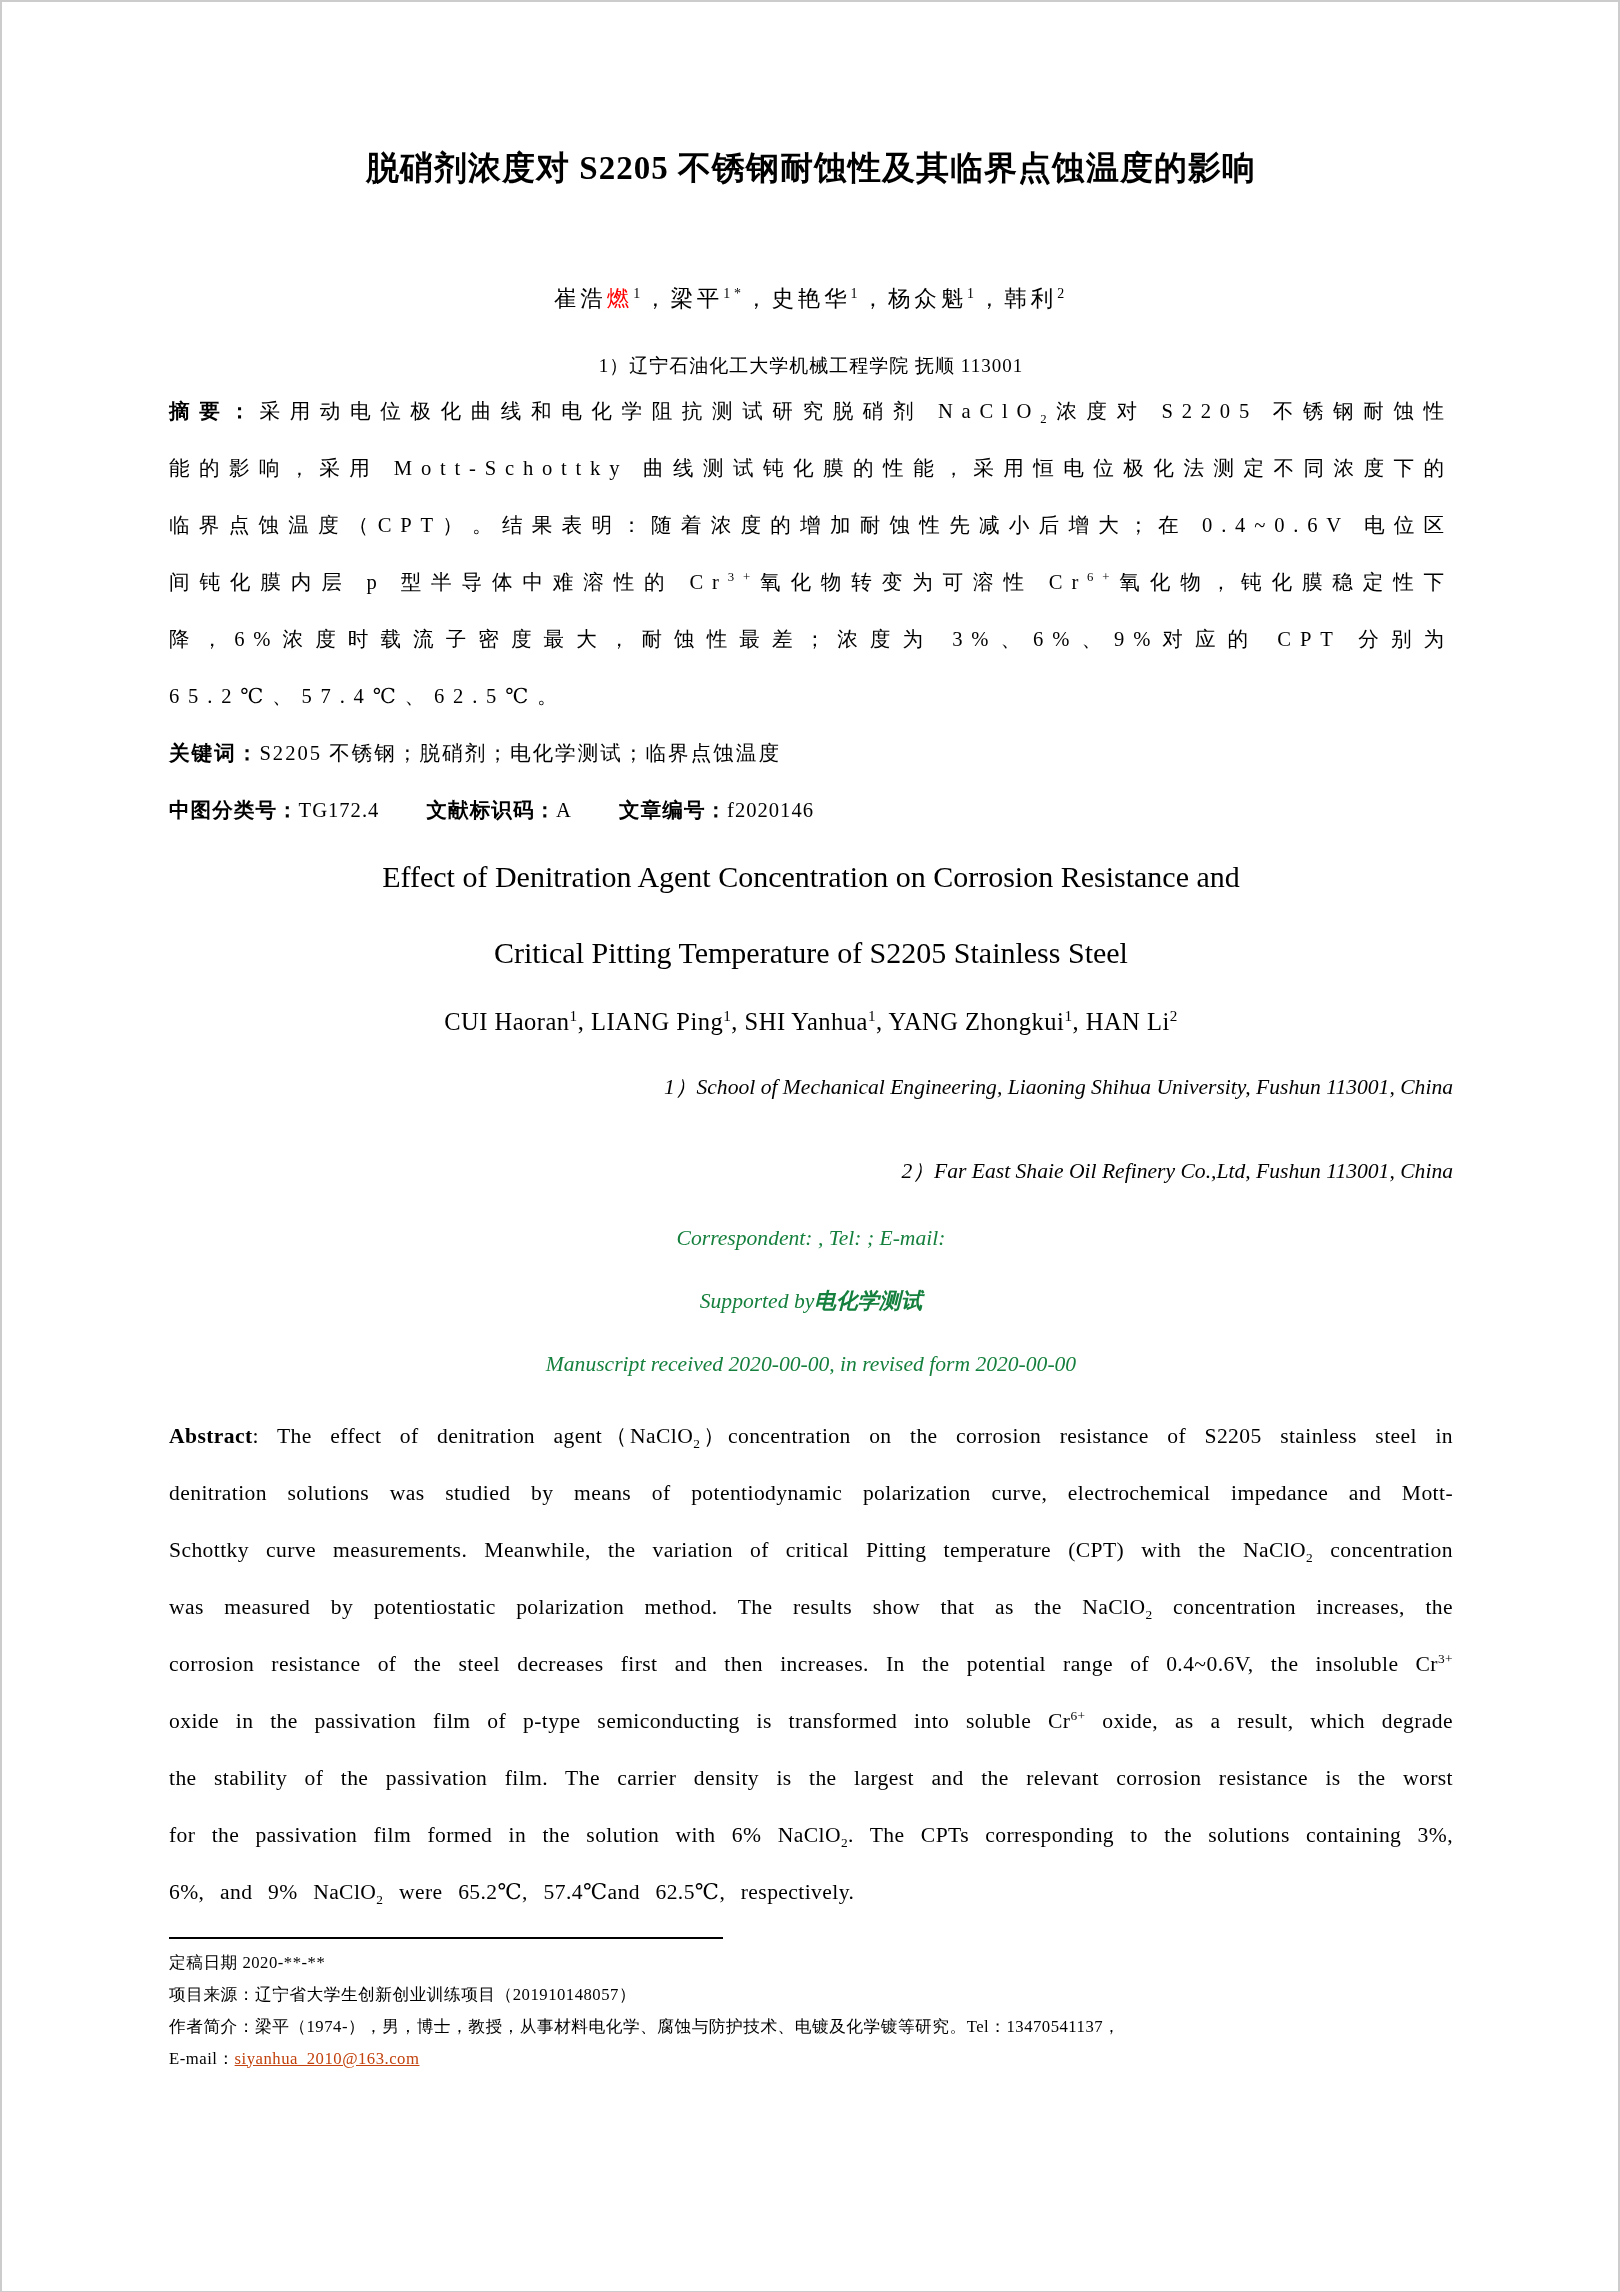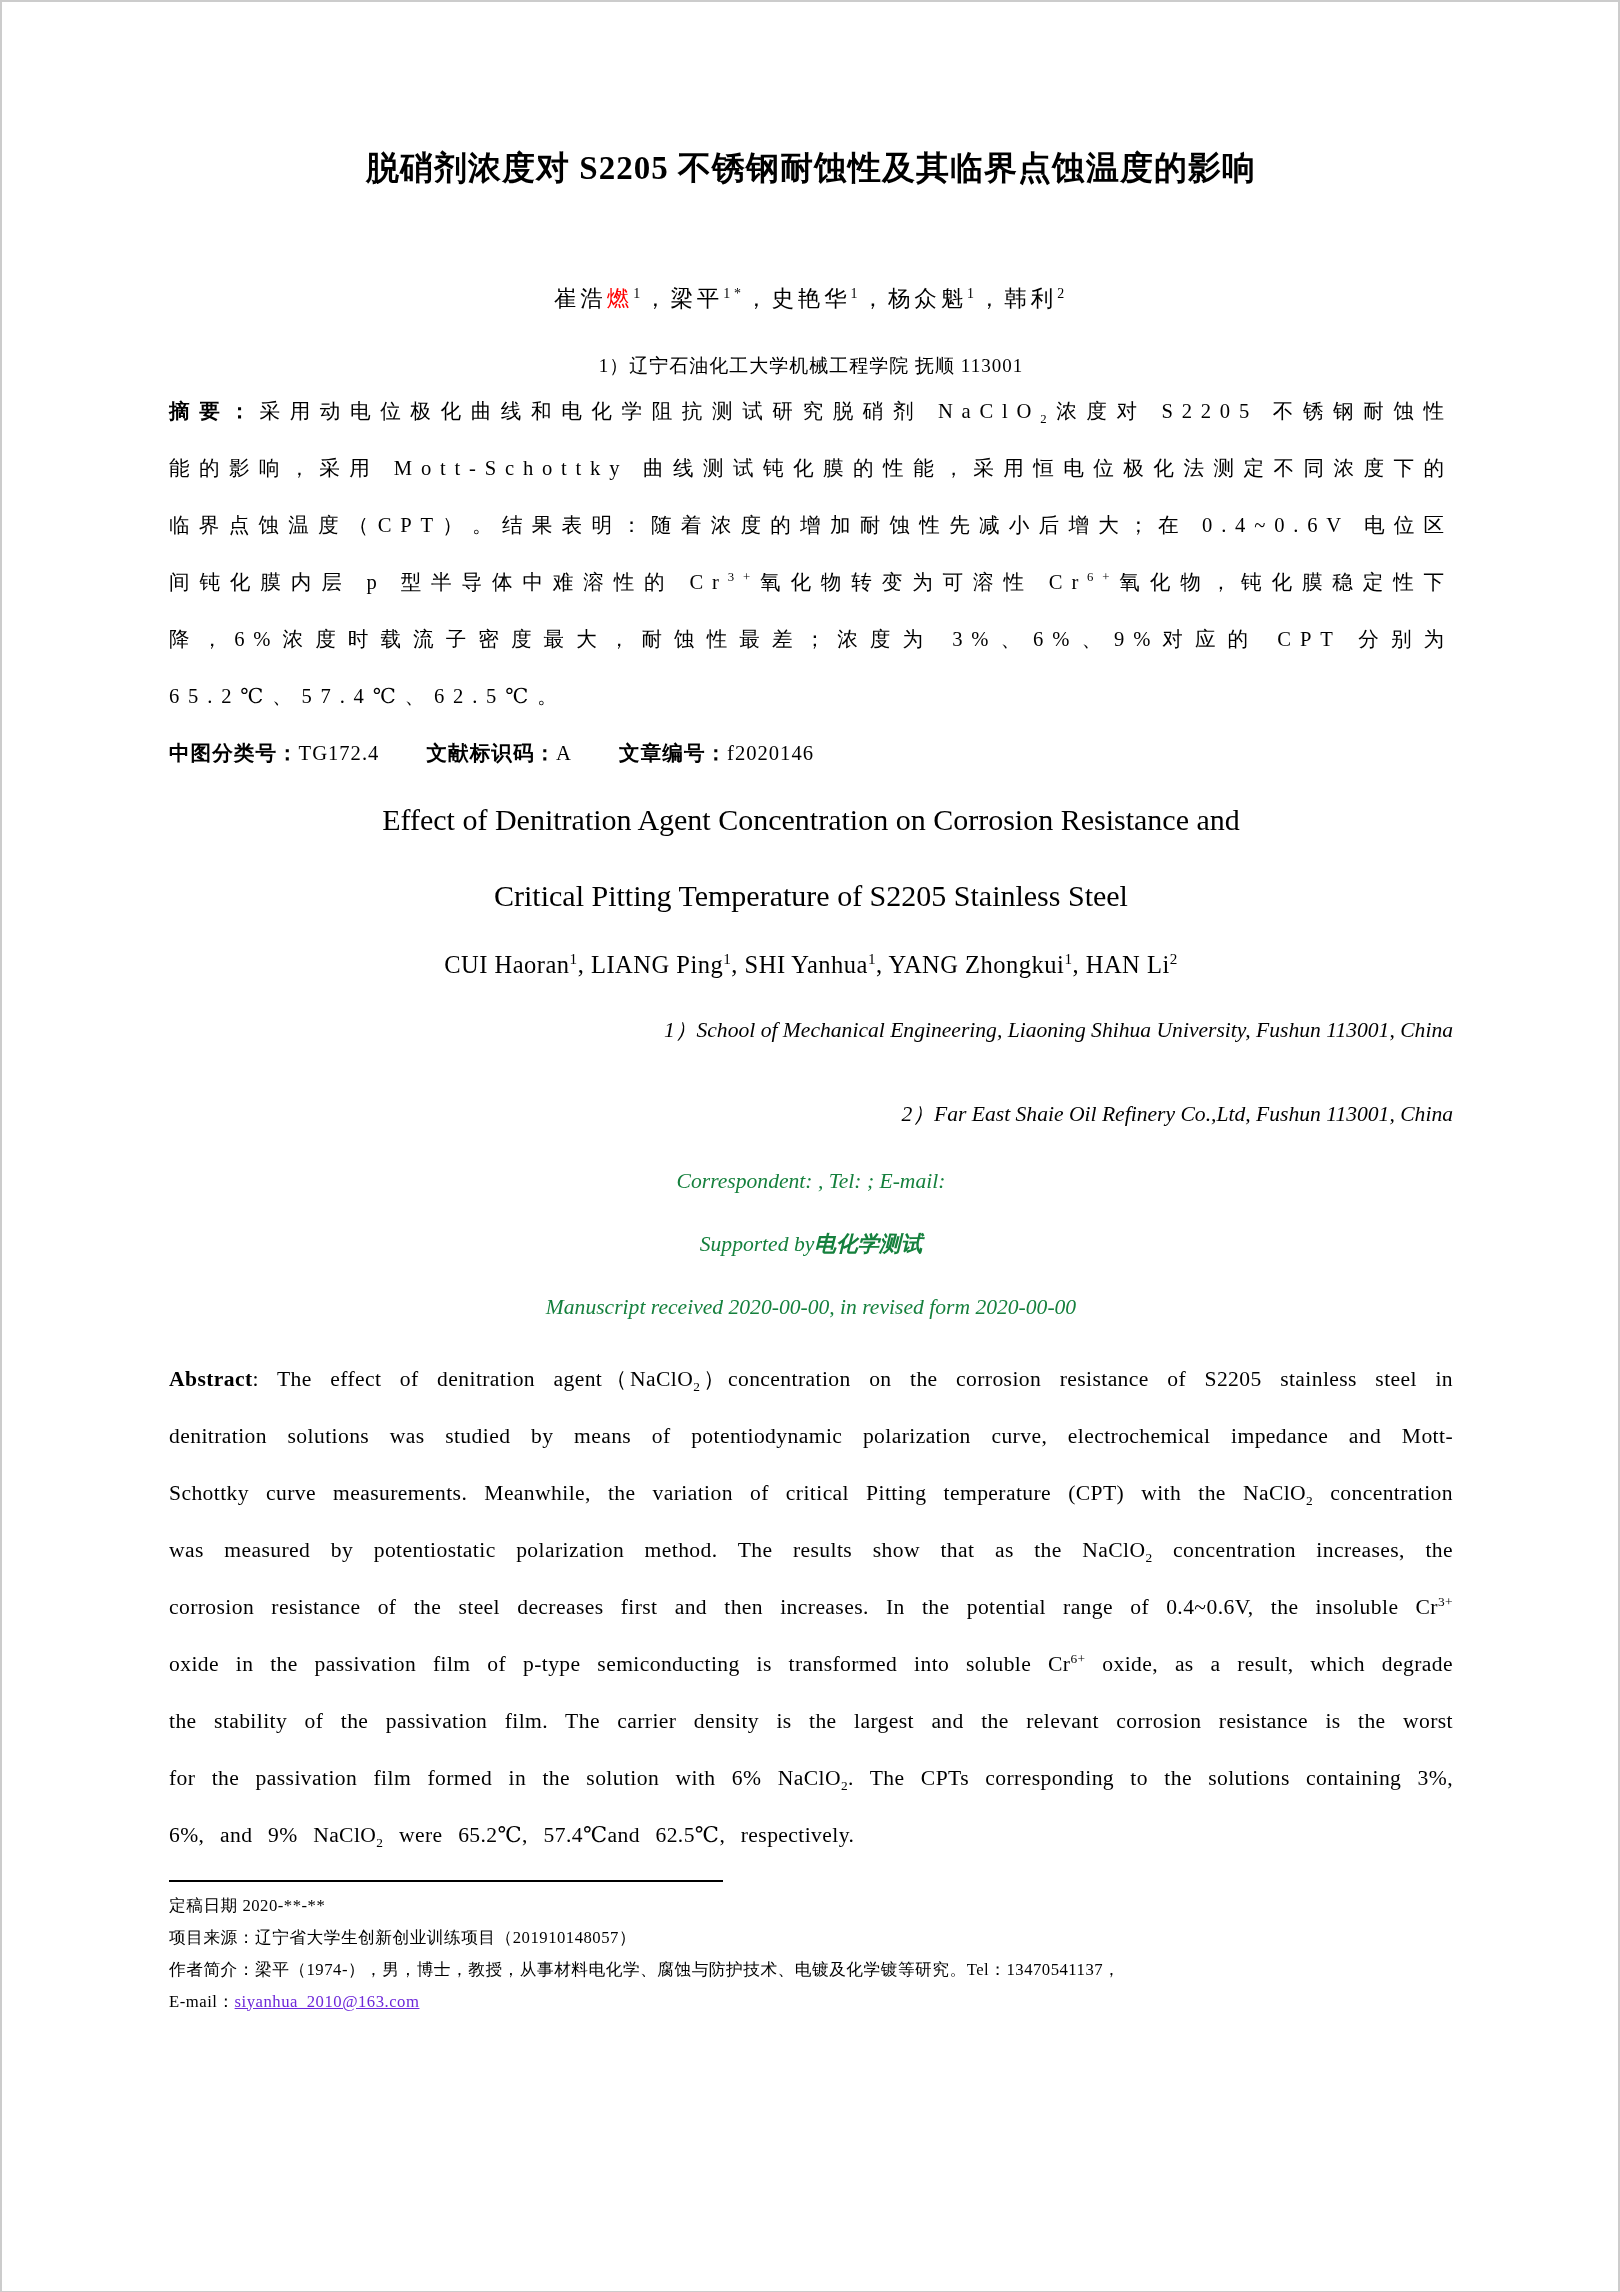"关键词：S2205 不锈钢；脱硝剂；电化学测试；临界点蚀温度" div.cn-keywords { html: none -> <div> <span>关键词：</span><span>S2205 不锈钢；脱硝剂；电化学测试；临界点蚀温度</span> </div> }
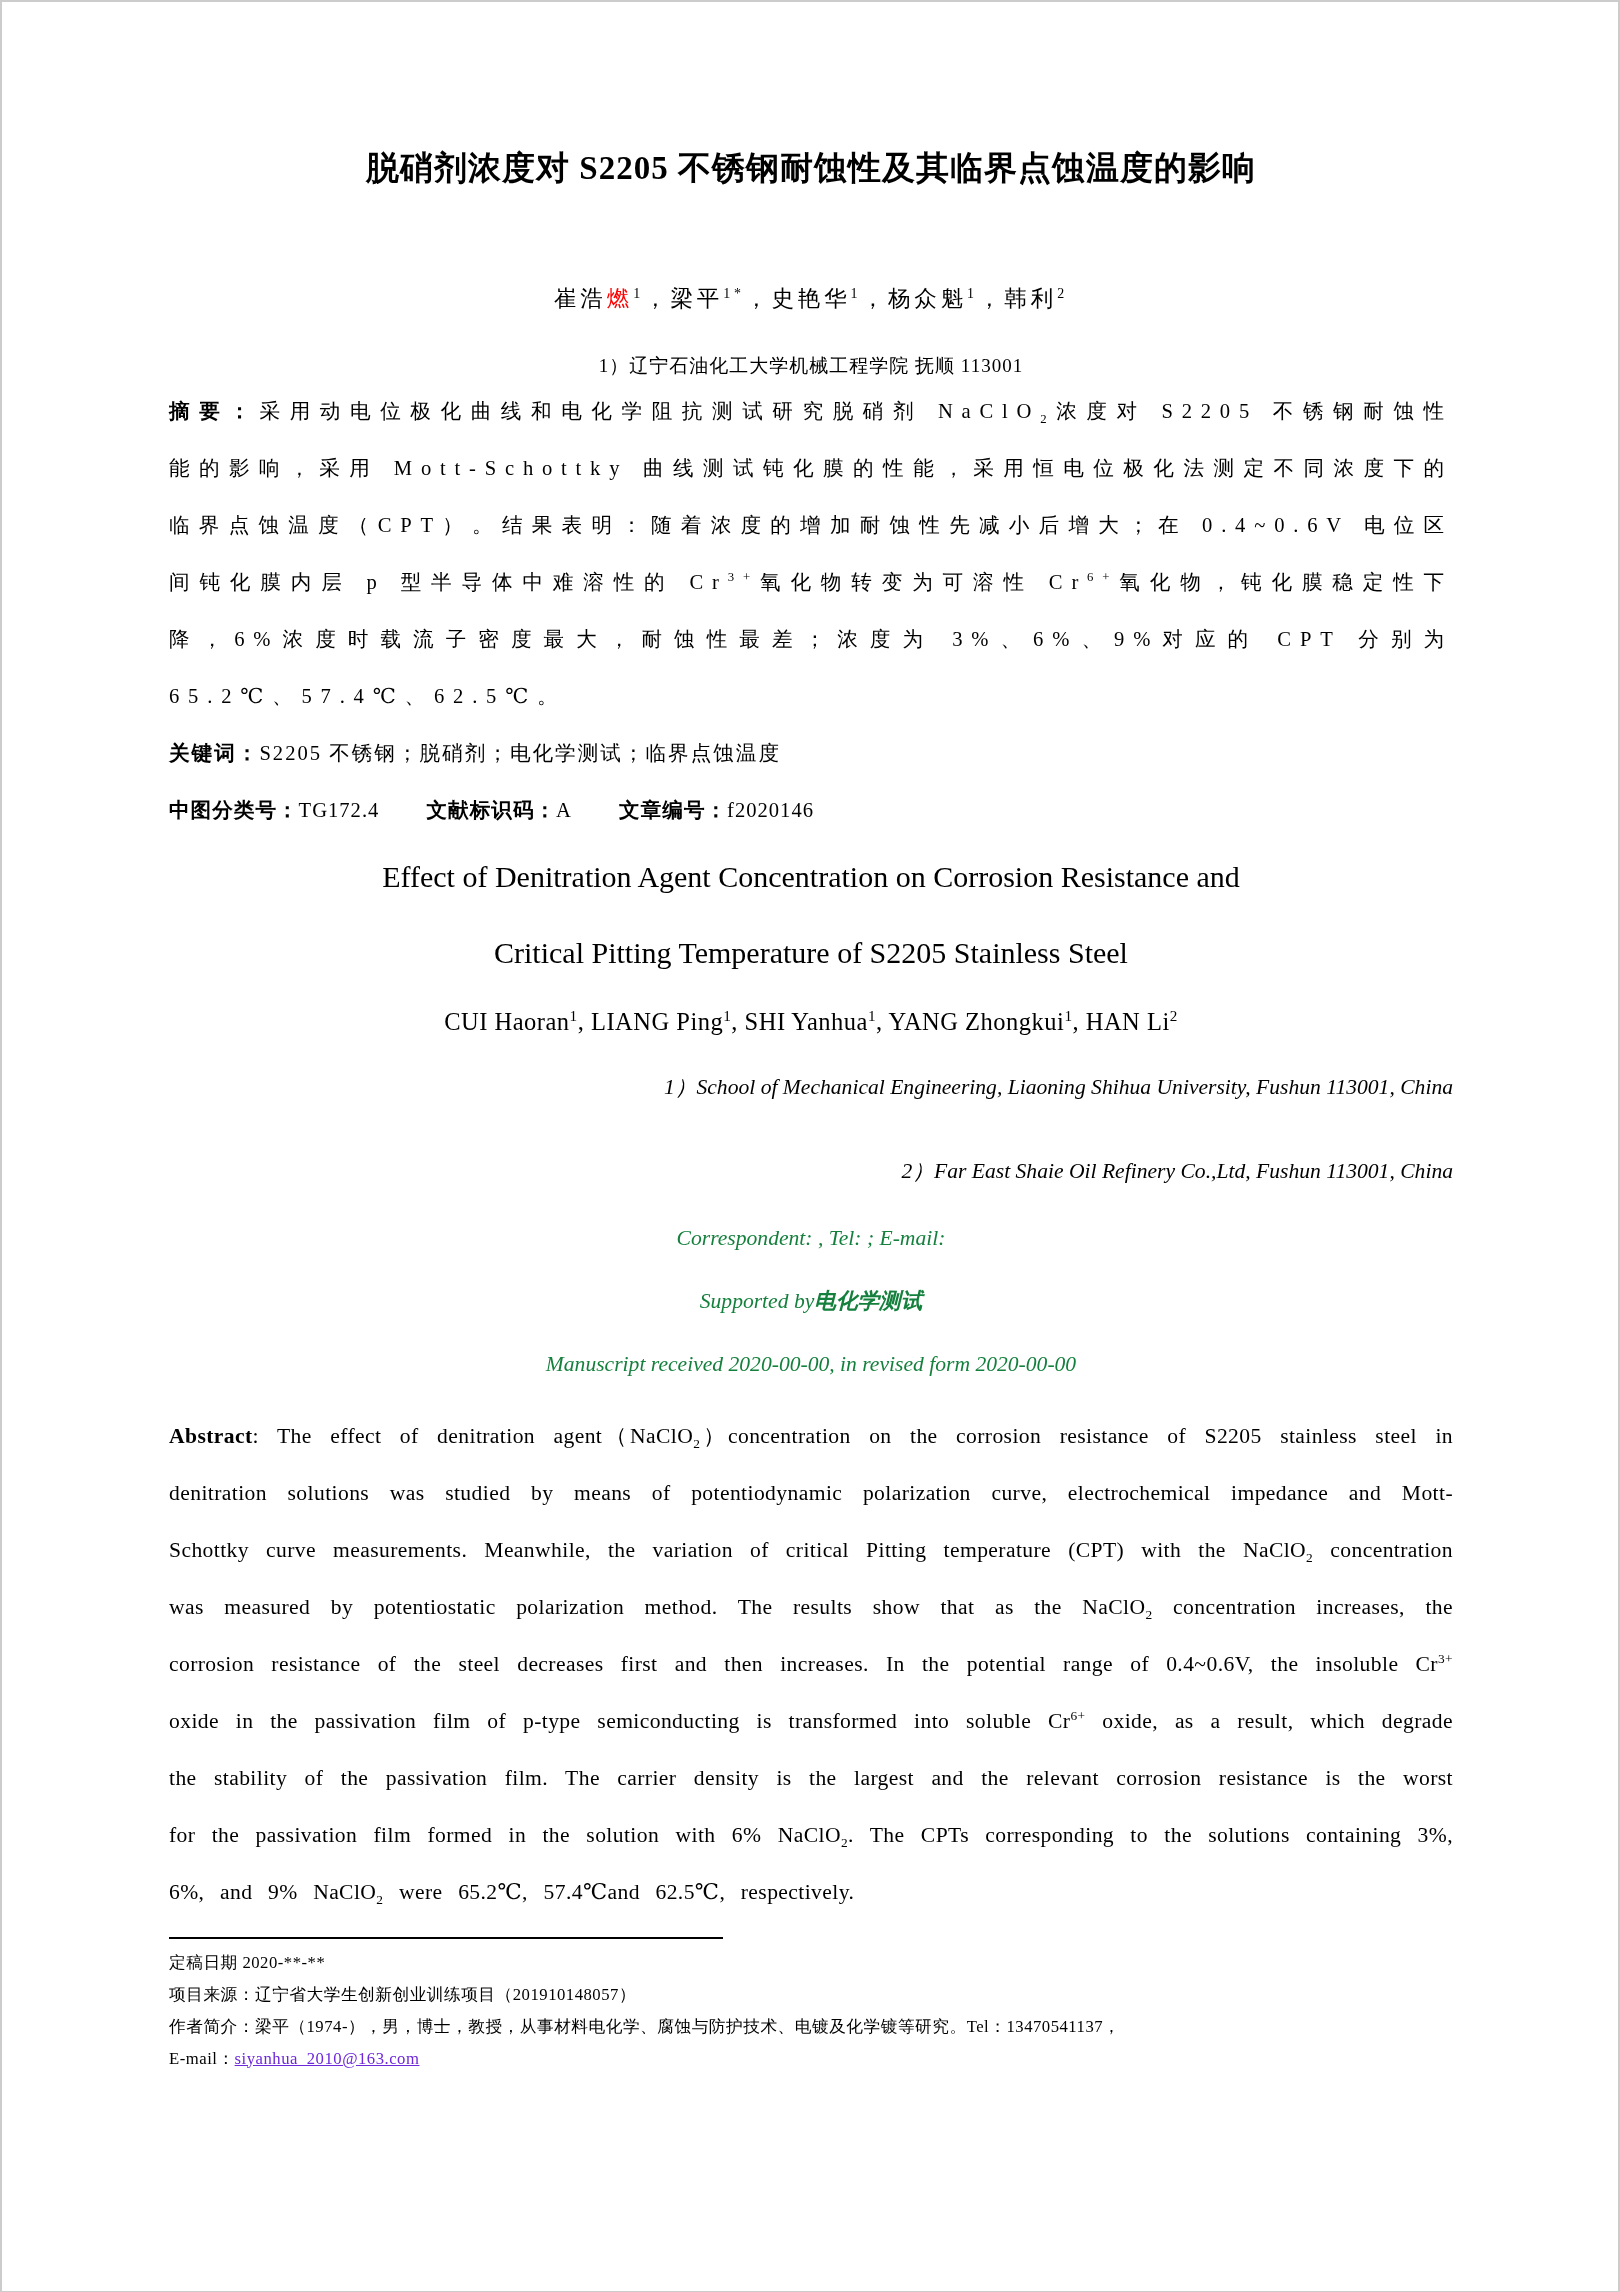"siyanhua_2010@163.com" .email-link { color: #6d28d9 -> #c2410c }
